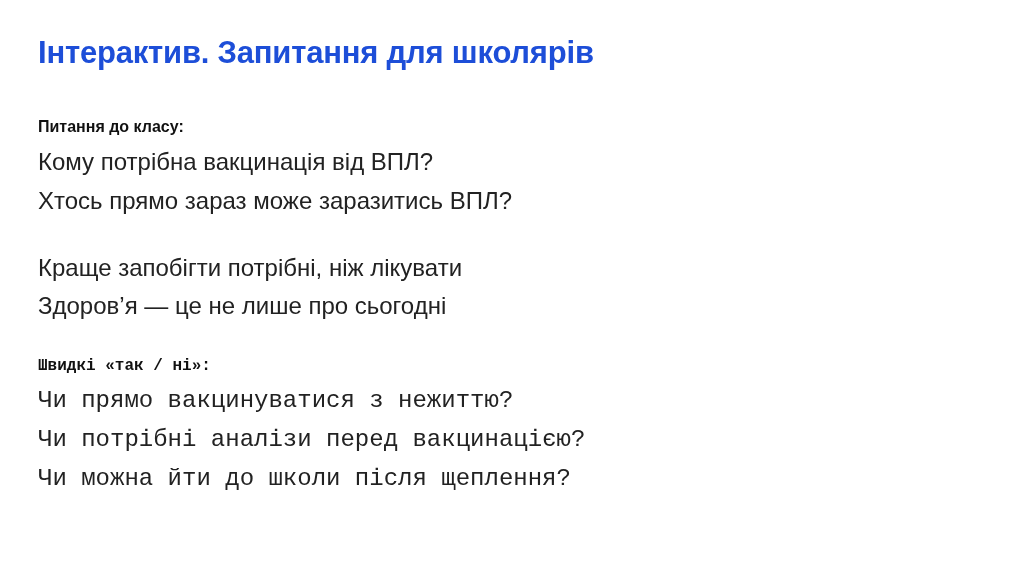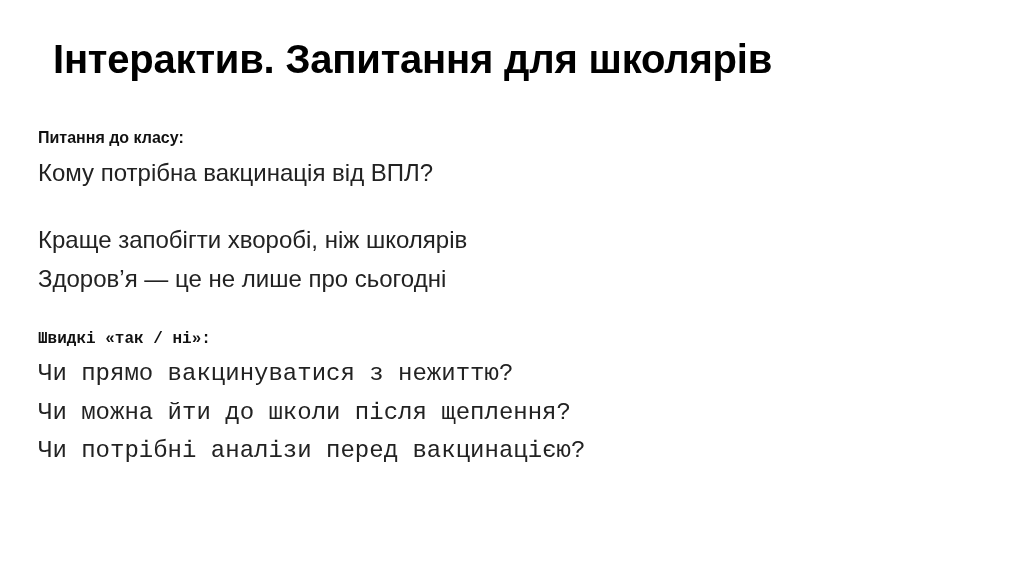"Інтерактив. Запитання для школярів" .slide-title { color: #000000 -> #1d4ed8; font-size: 40px -> 31px; margin: 0 0 0 15px -> 0 0 0 0 }
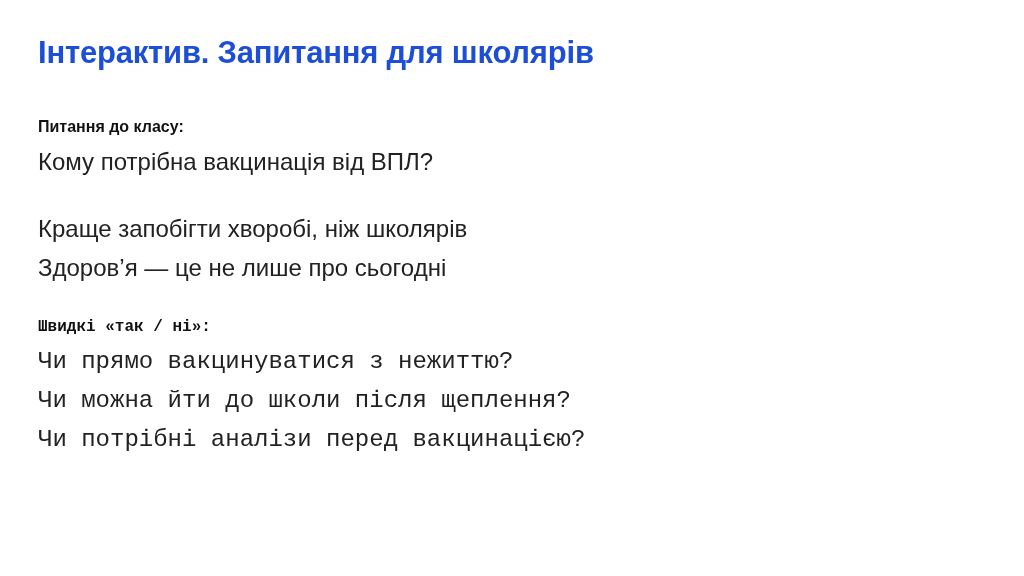"Хтось прямо зараз може заразитись" p.block-line { html: none -> <p>Хтось прямо зараз може заразитись ВПЛ?</p> }
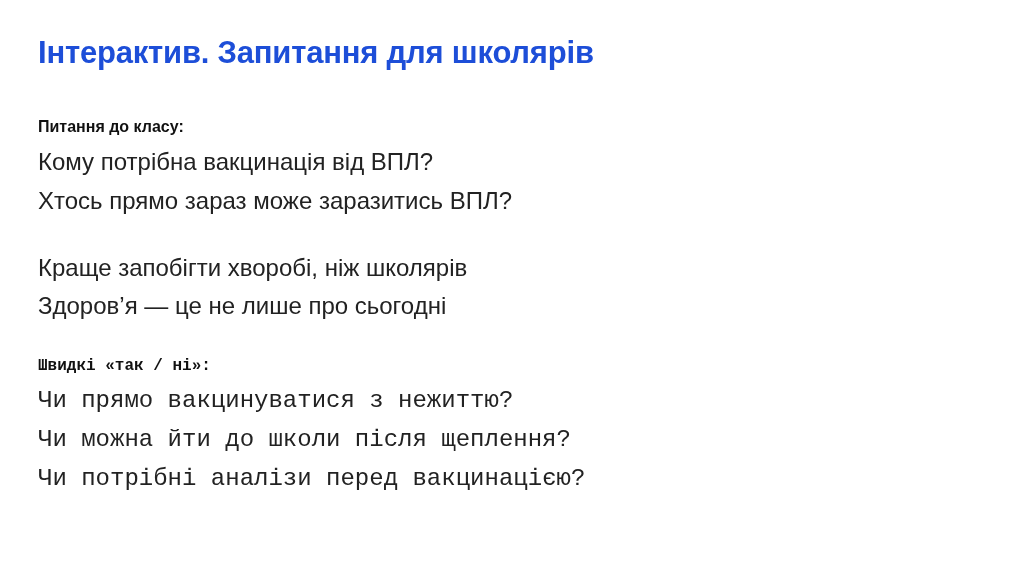"Краще запобігти хворобі, ніж школярів" p.block-line { text: хворобі, ніж школярів -> потрібні, ніж лікувати }
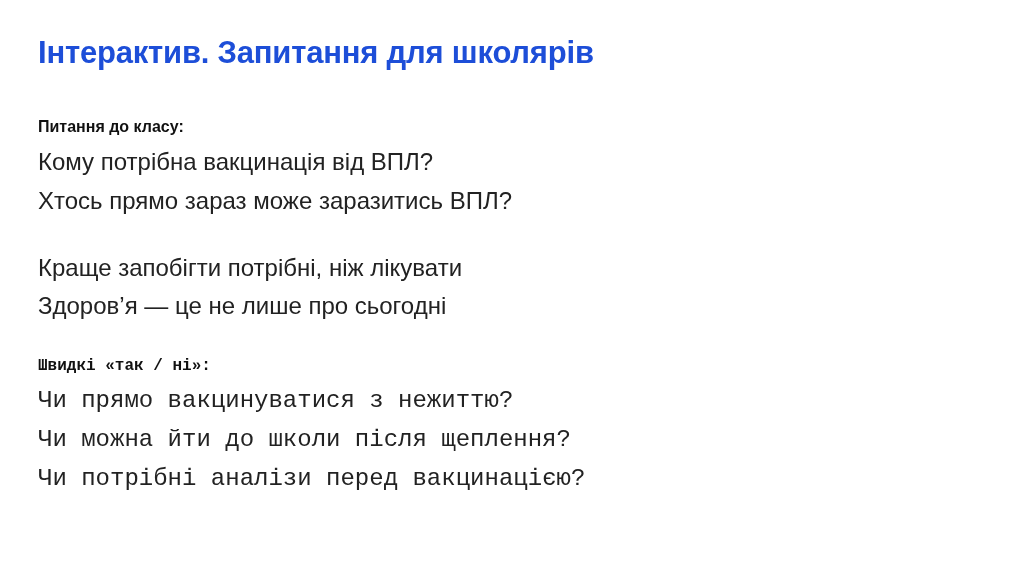"Чи можна йти до школи" p.block-line { order: before "Чи потрібні аналізи перед вакцинацією?" -> after "Чи потрібні аналізи перед вакцинацією?" }
